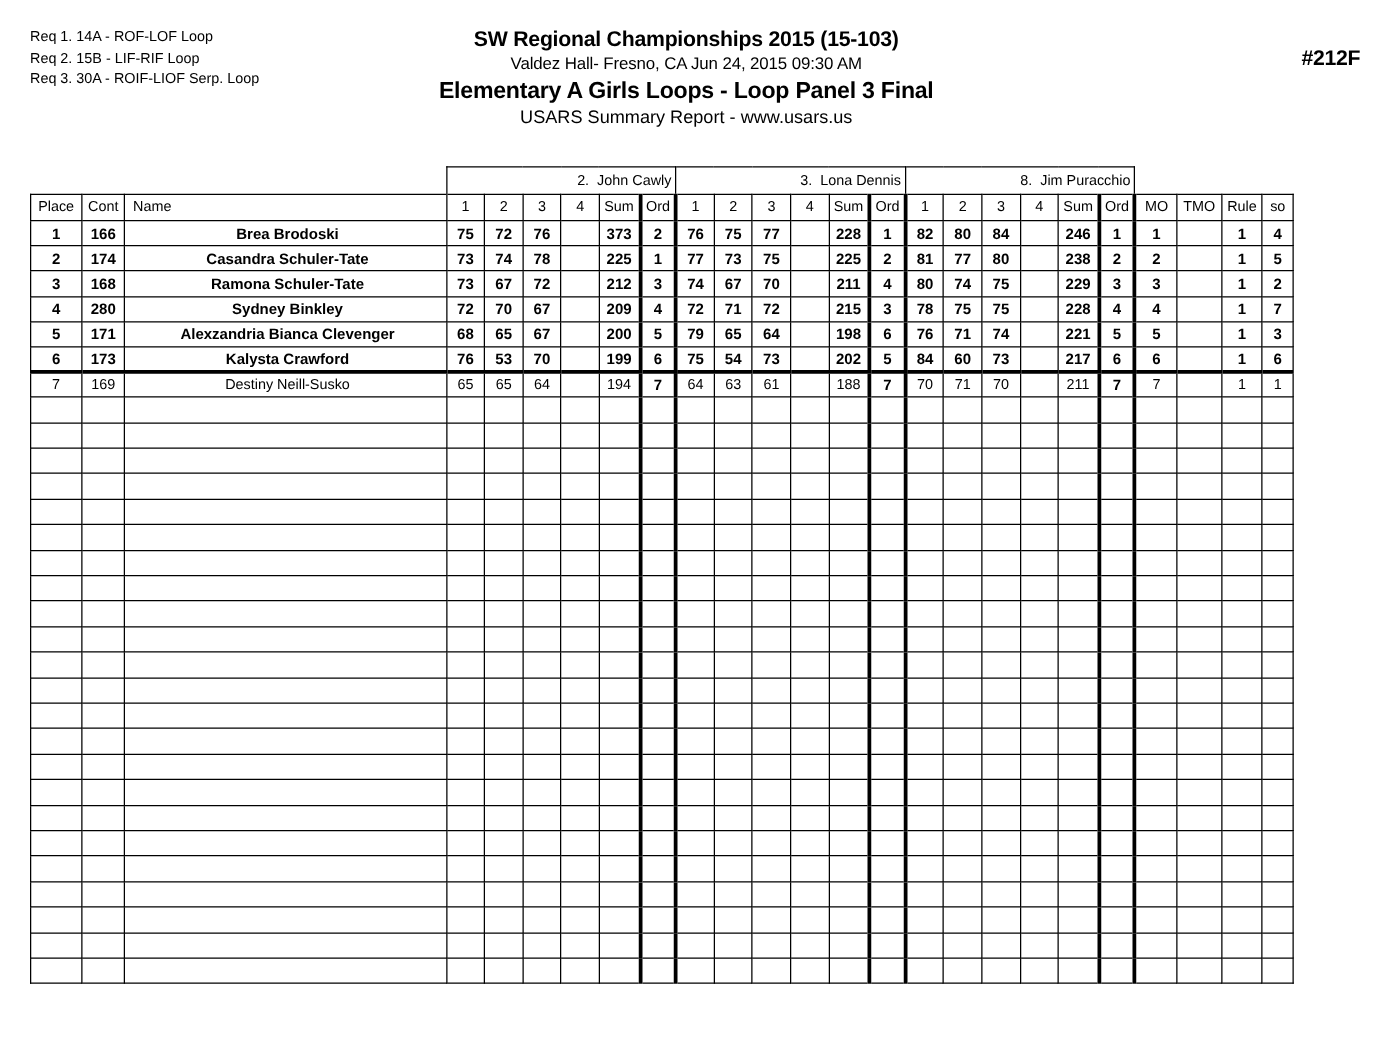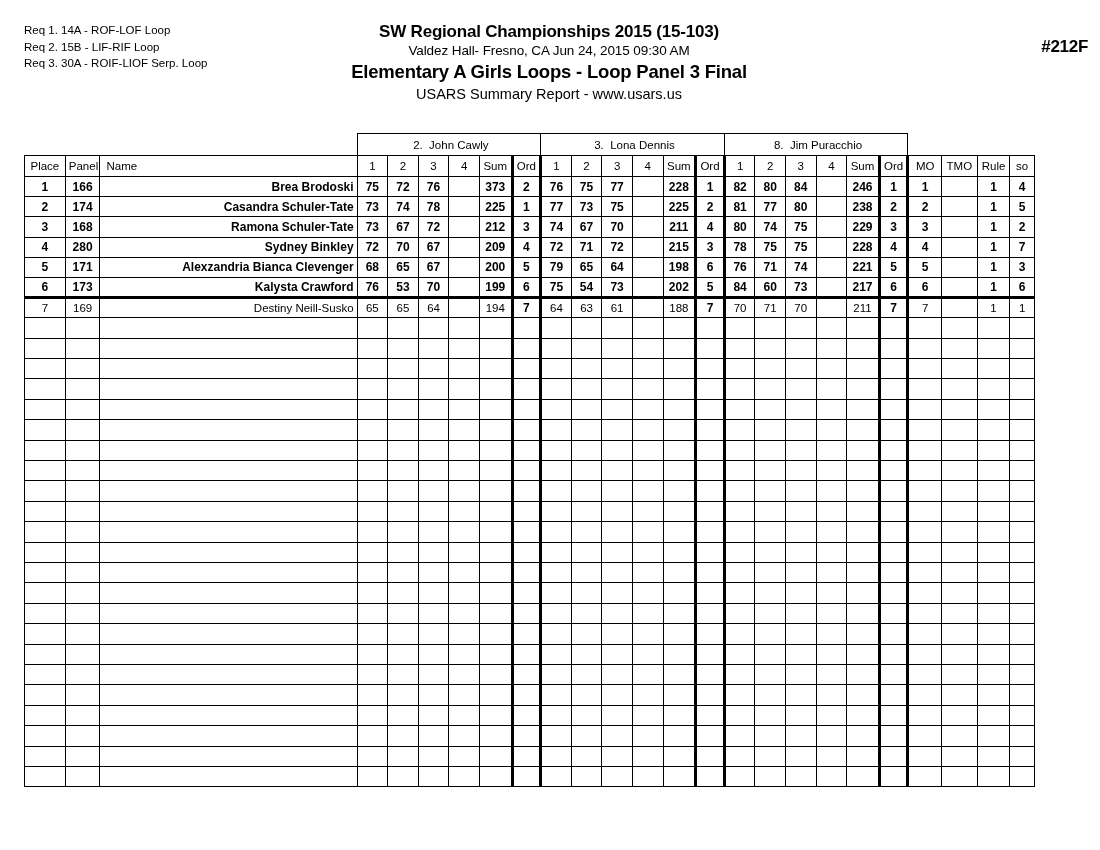"2. John Cawly" td.judge-name { text-align: center -> right }
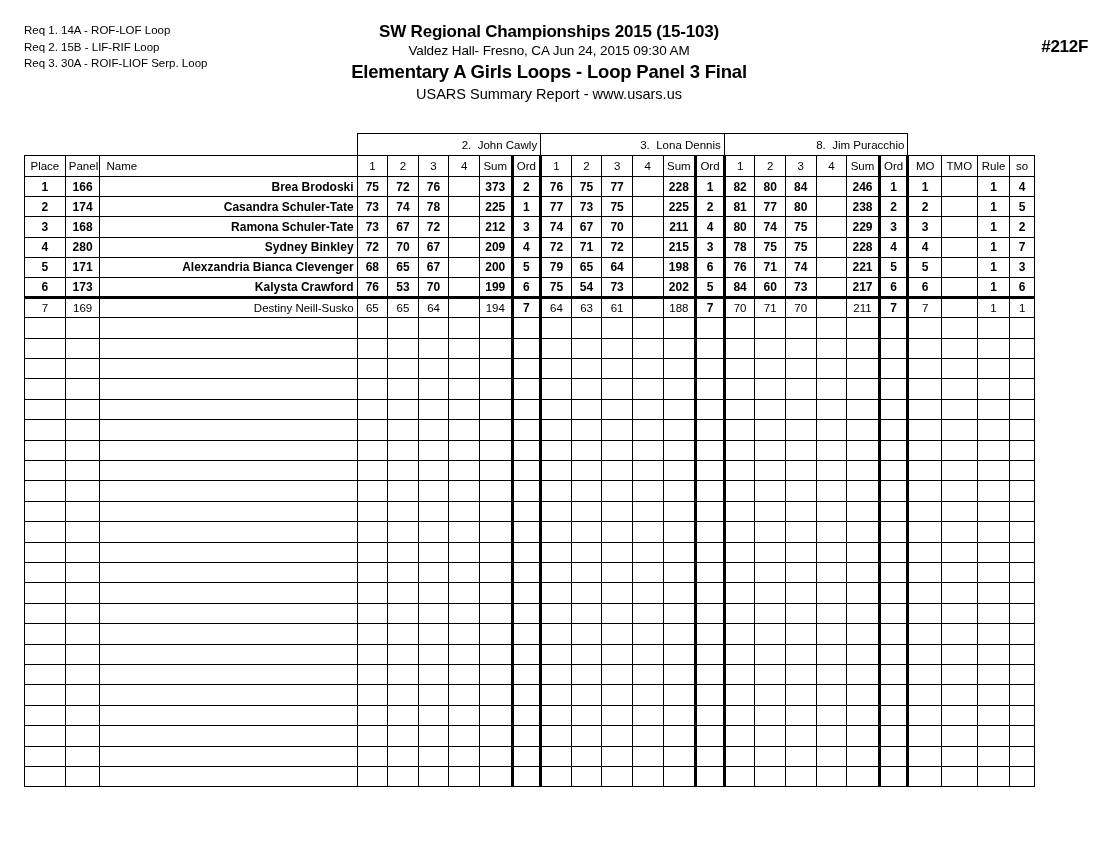"Panel" td { text: Panel -> Cont }
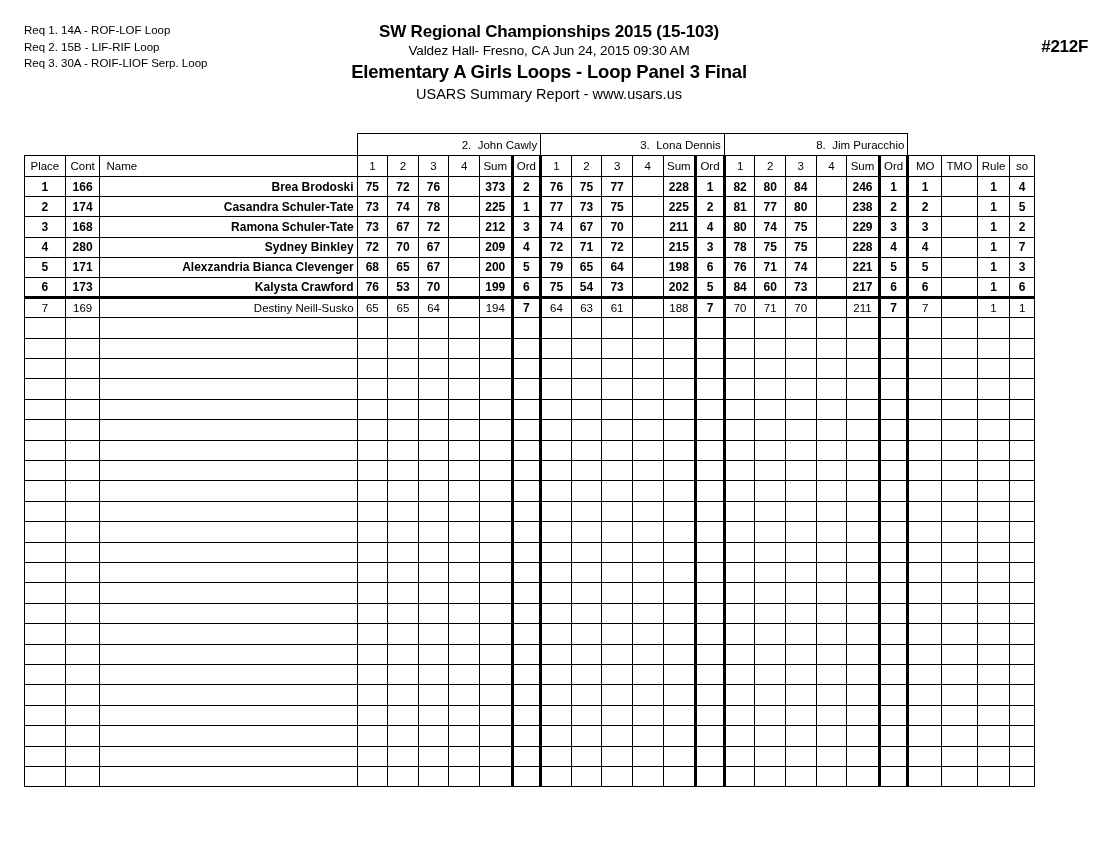"Brea Brodoski" td.c-name { text-align: right -> center }
